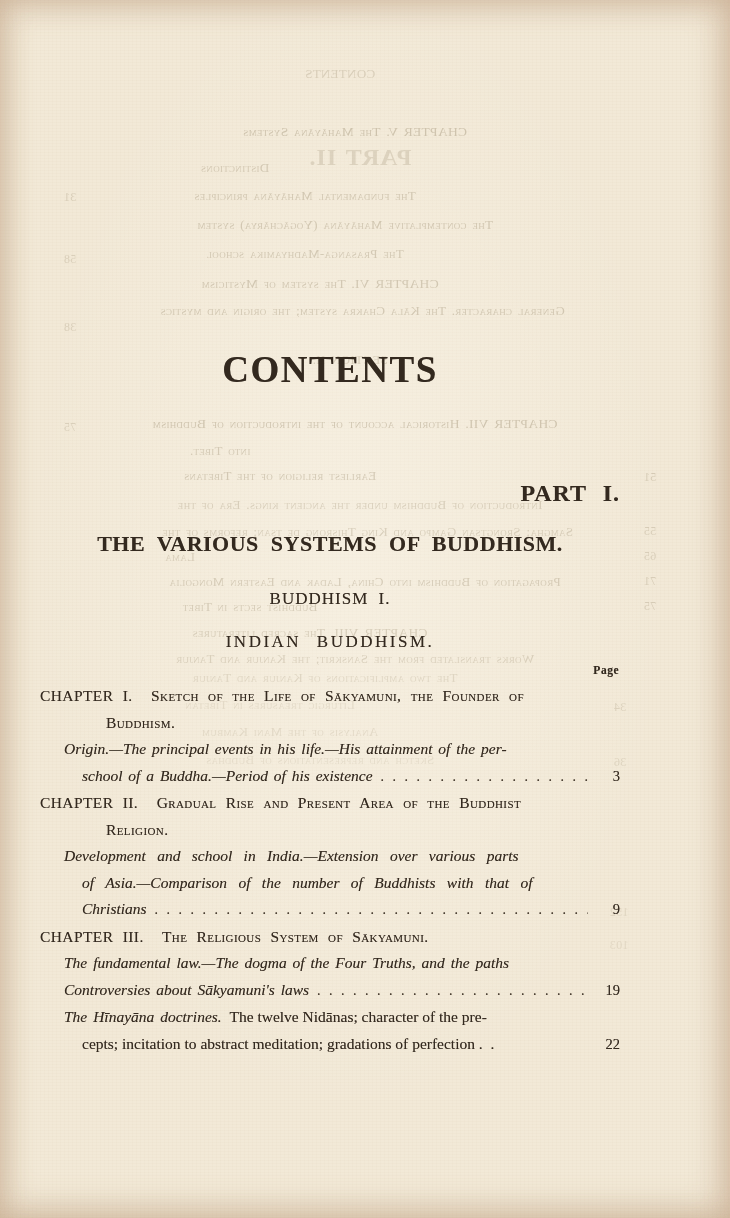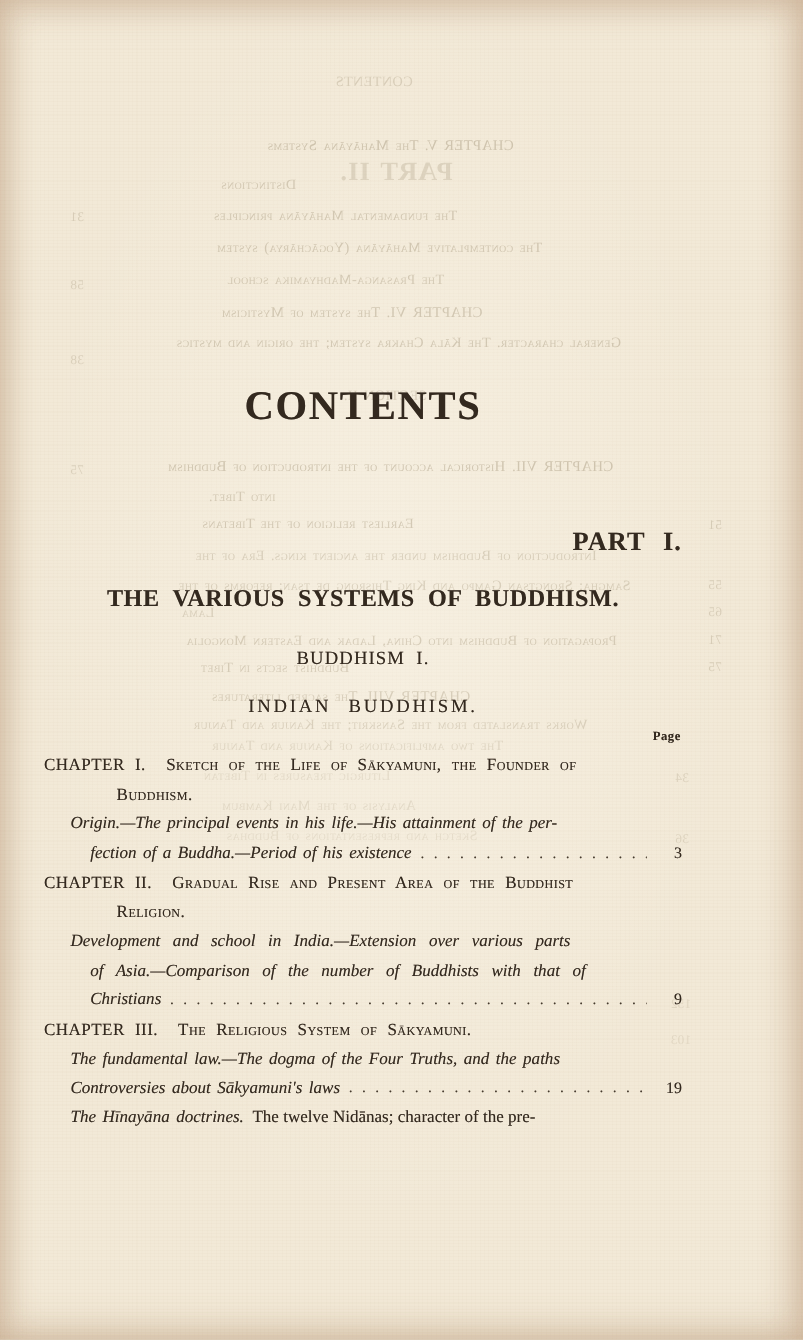"Origin.—The principal events in his" .line.ind1 { align-items: flex-end -> none }
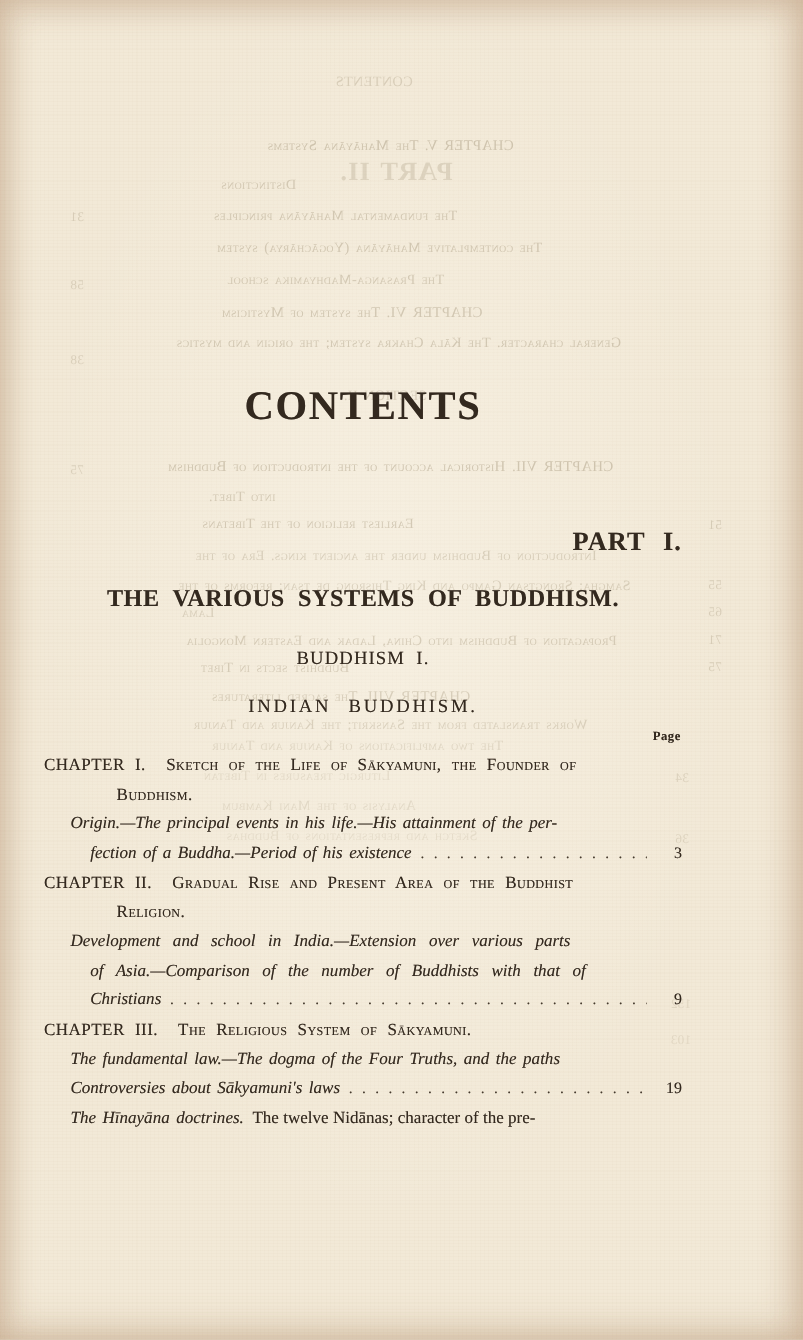"fection of a Buddha.—Period of" span.t { text: fection -> school }
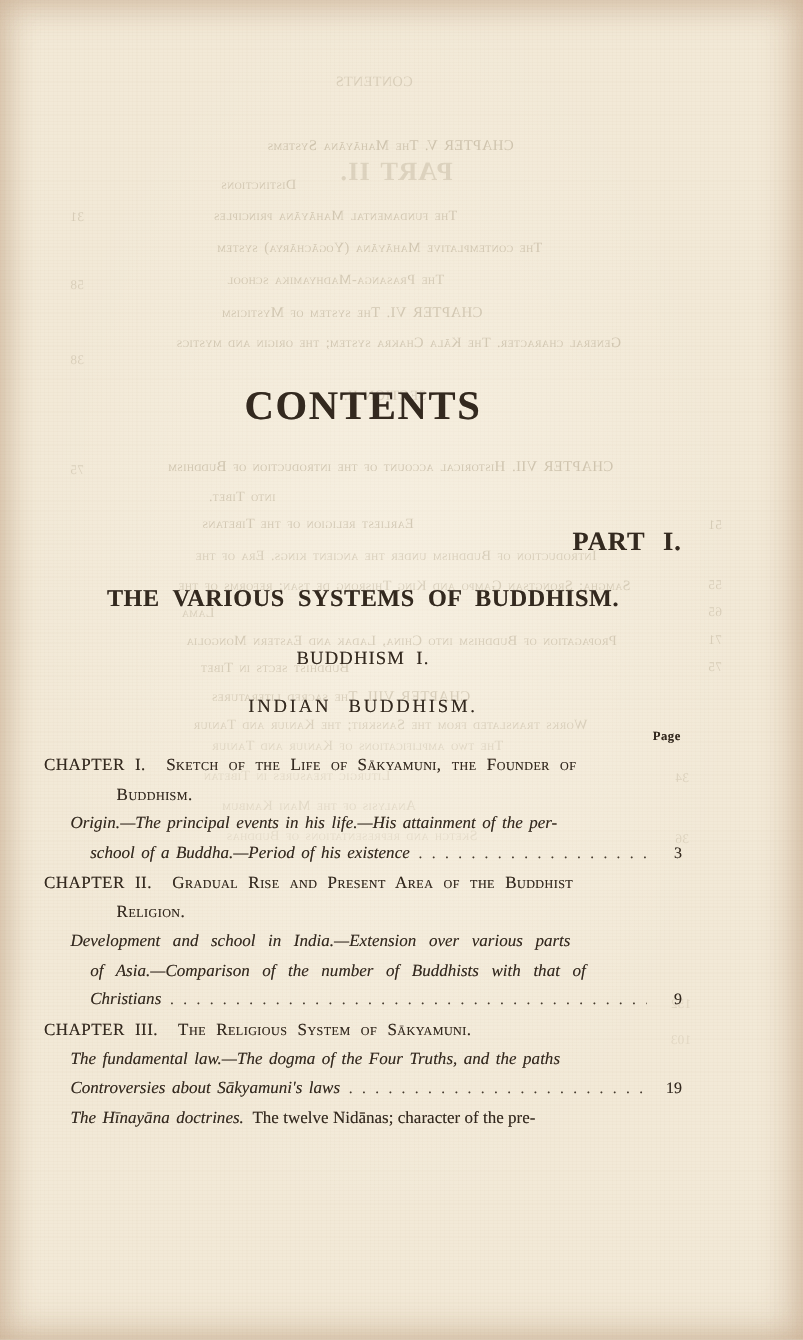"cepts; incitation to abstract" div.line { html: none -> <div> <span>cepts; incitation to abstract meditation; gradations of perfection . .</span> <span></span> <span>22</span> </div> }
